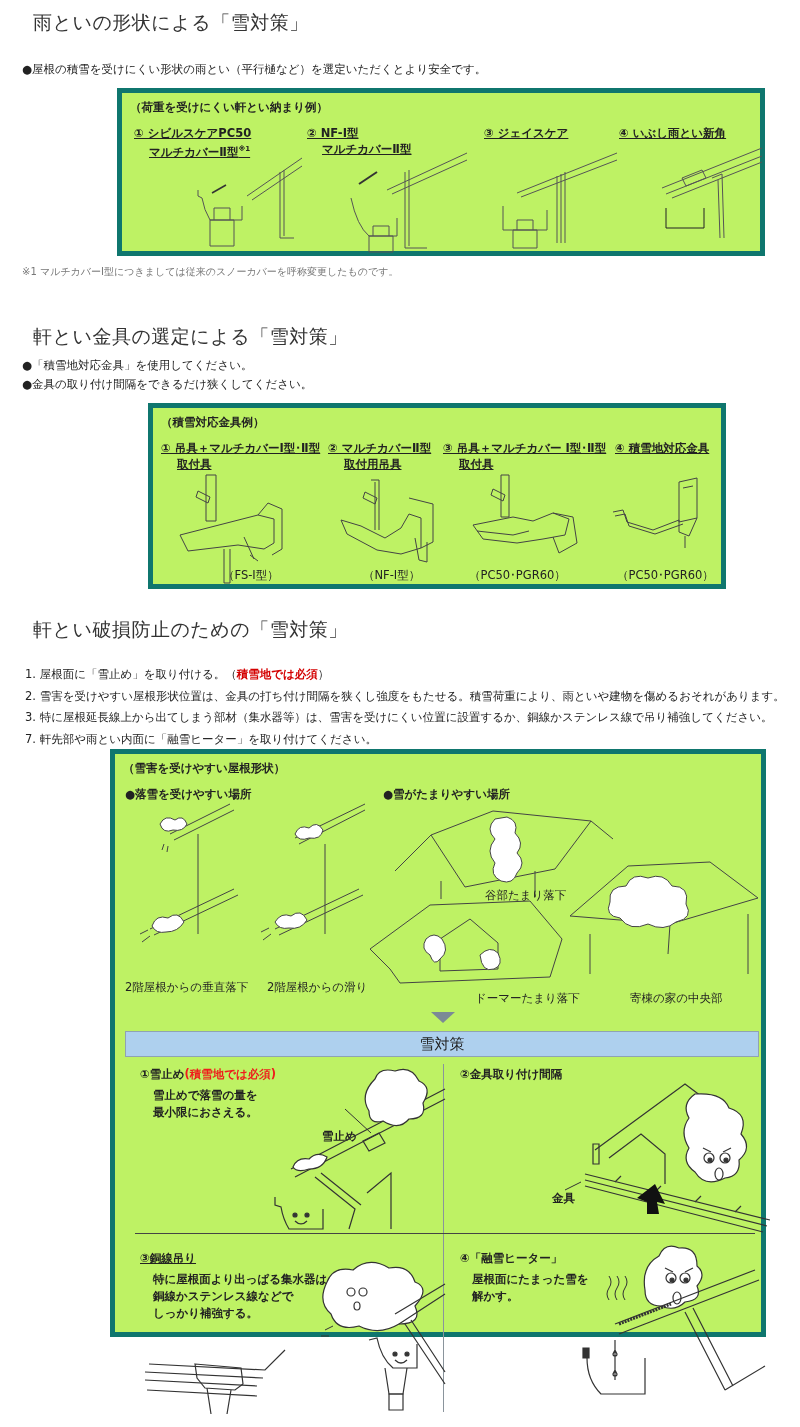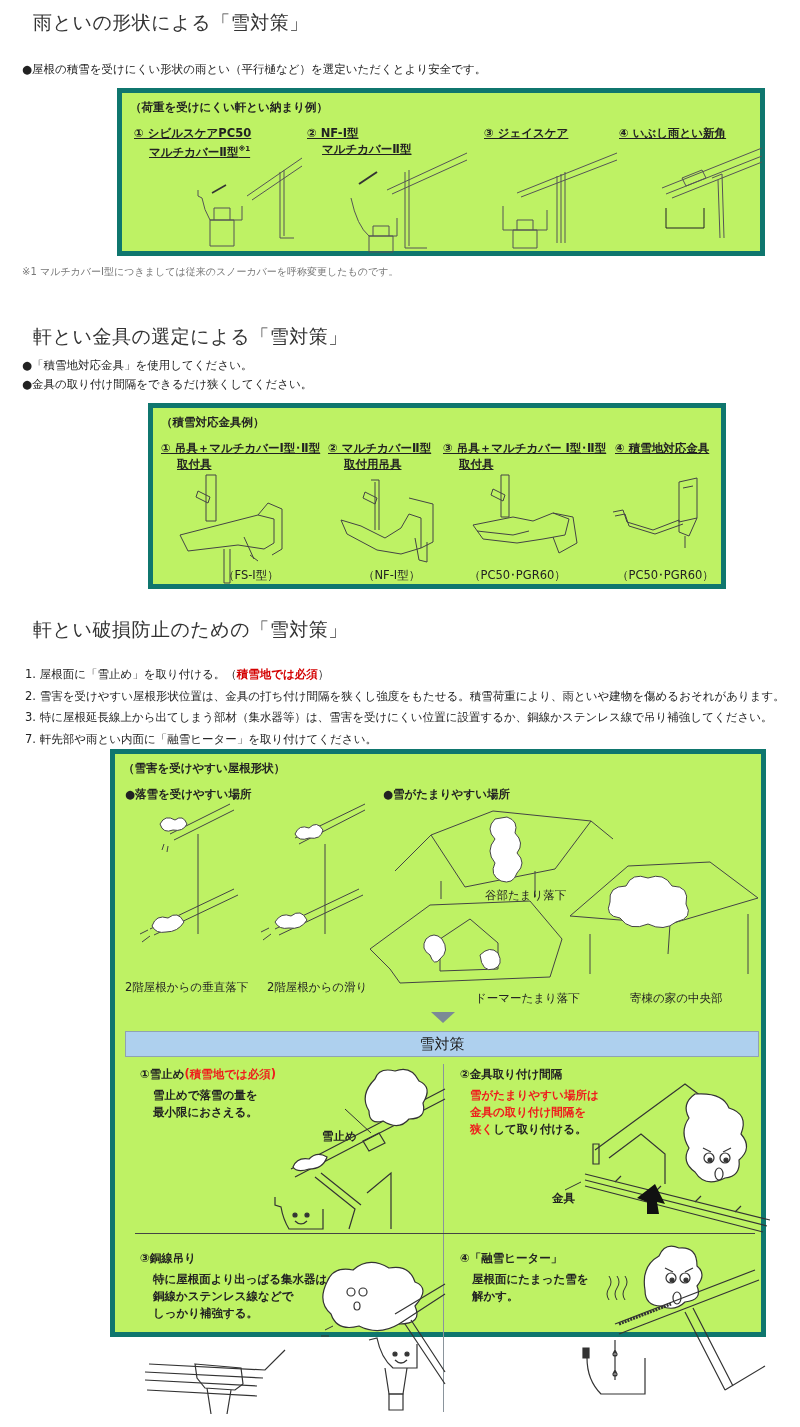"雪がたまりやすい場所は" div.quad-text { html: <div> <div>雪がたまりやすい場所は</div> <div>金具の取り付け間隔を</div> <div><span>狭く</span><span>して取り付ける。</span></div> </div> -> none }
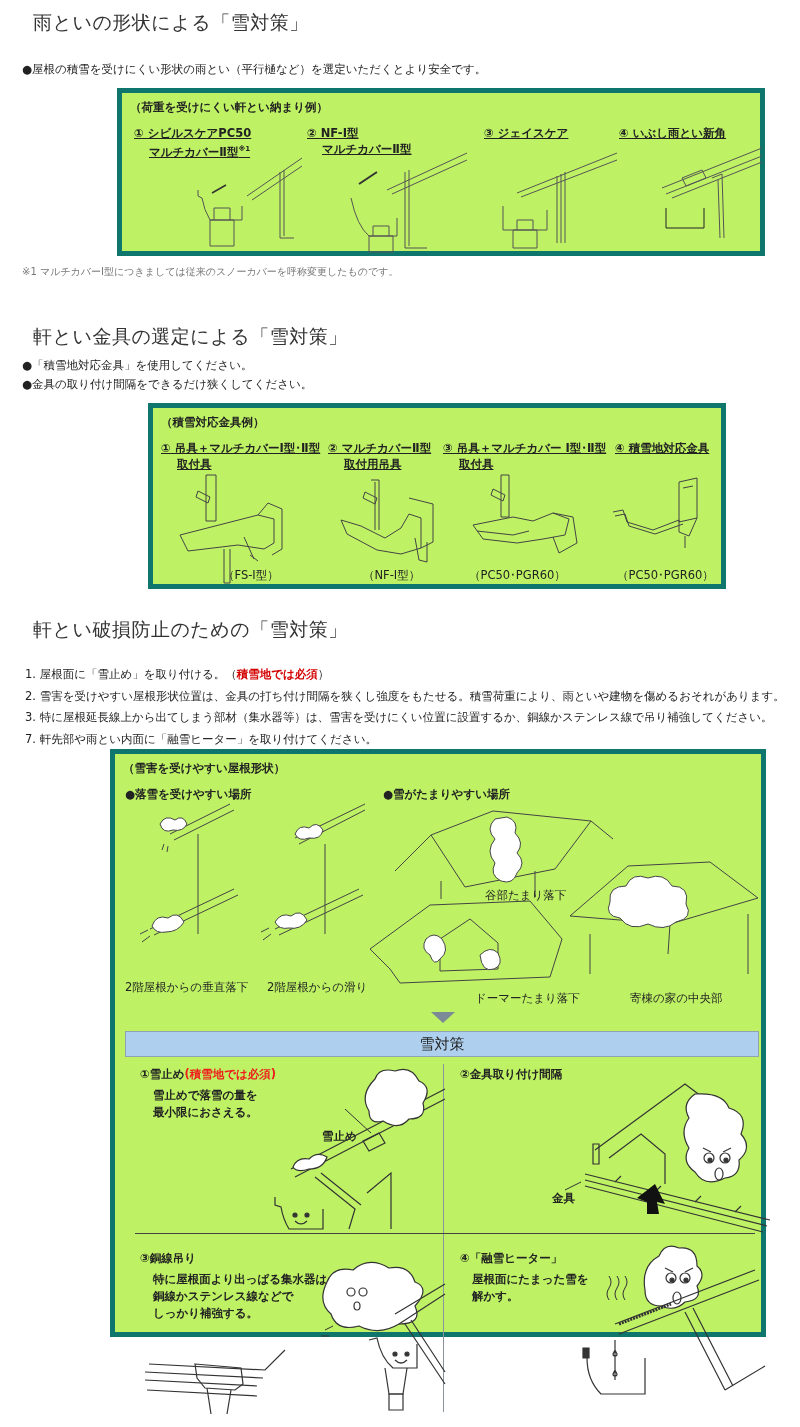"③銅線吊り" div.quad-title { text-decoration: none -> underline }
